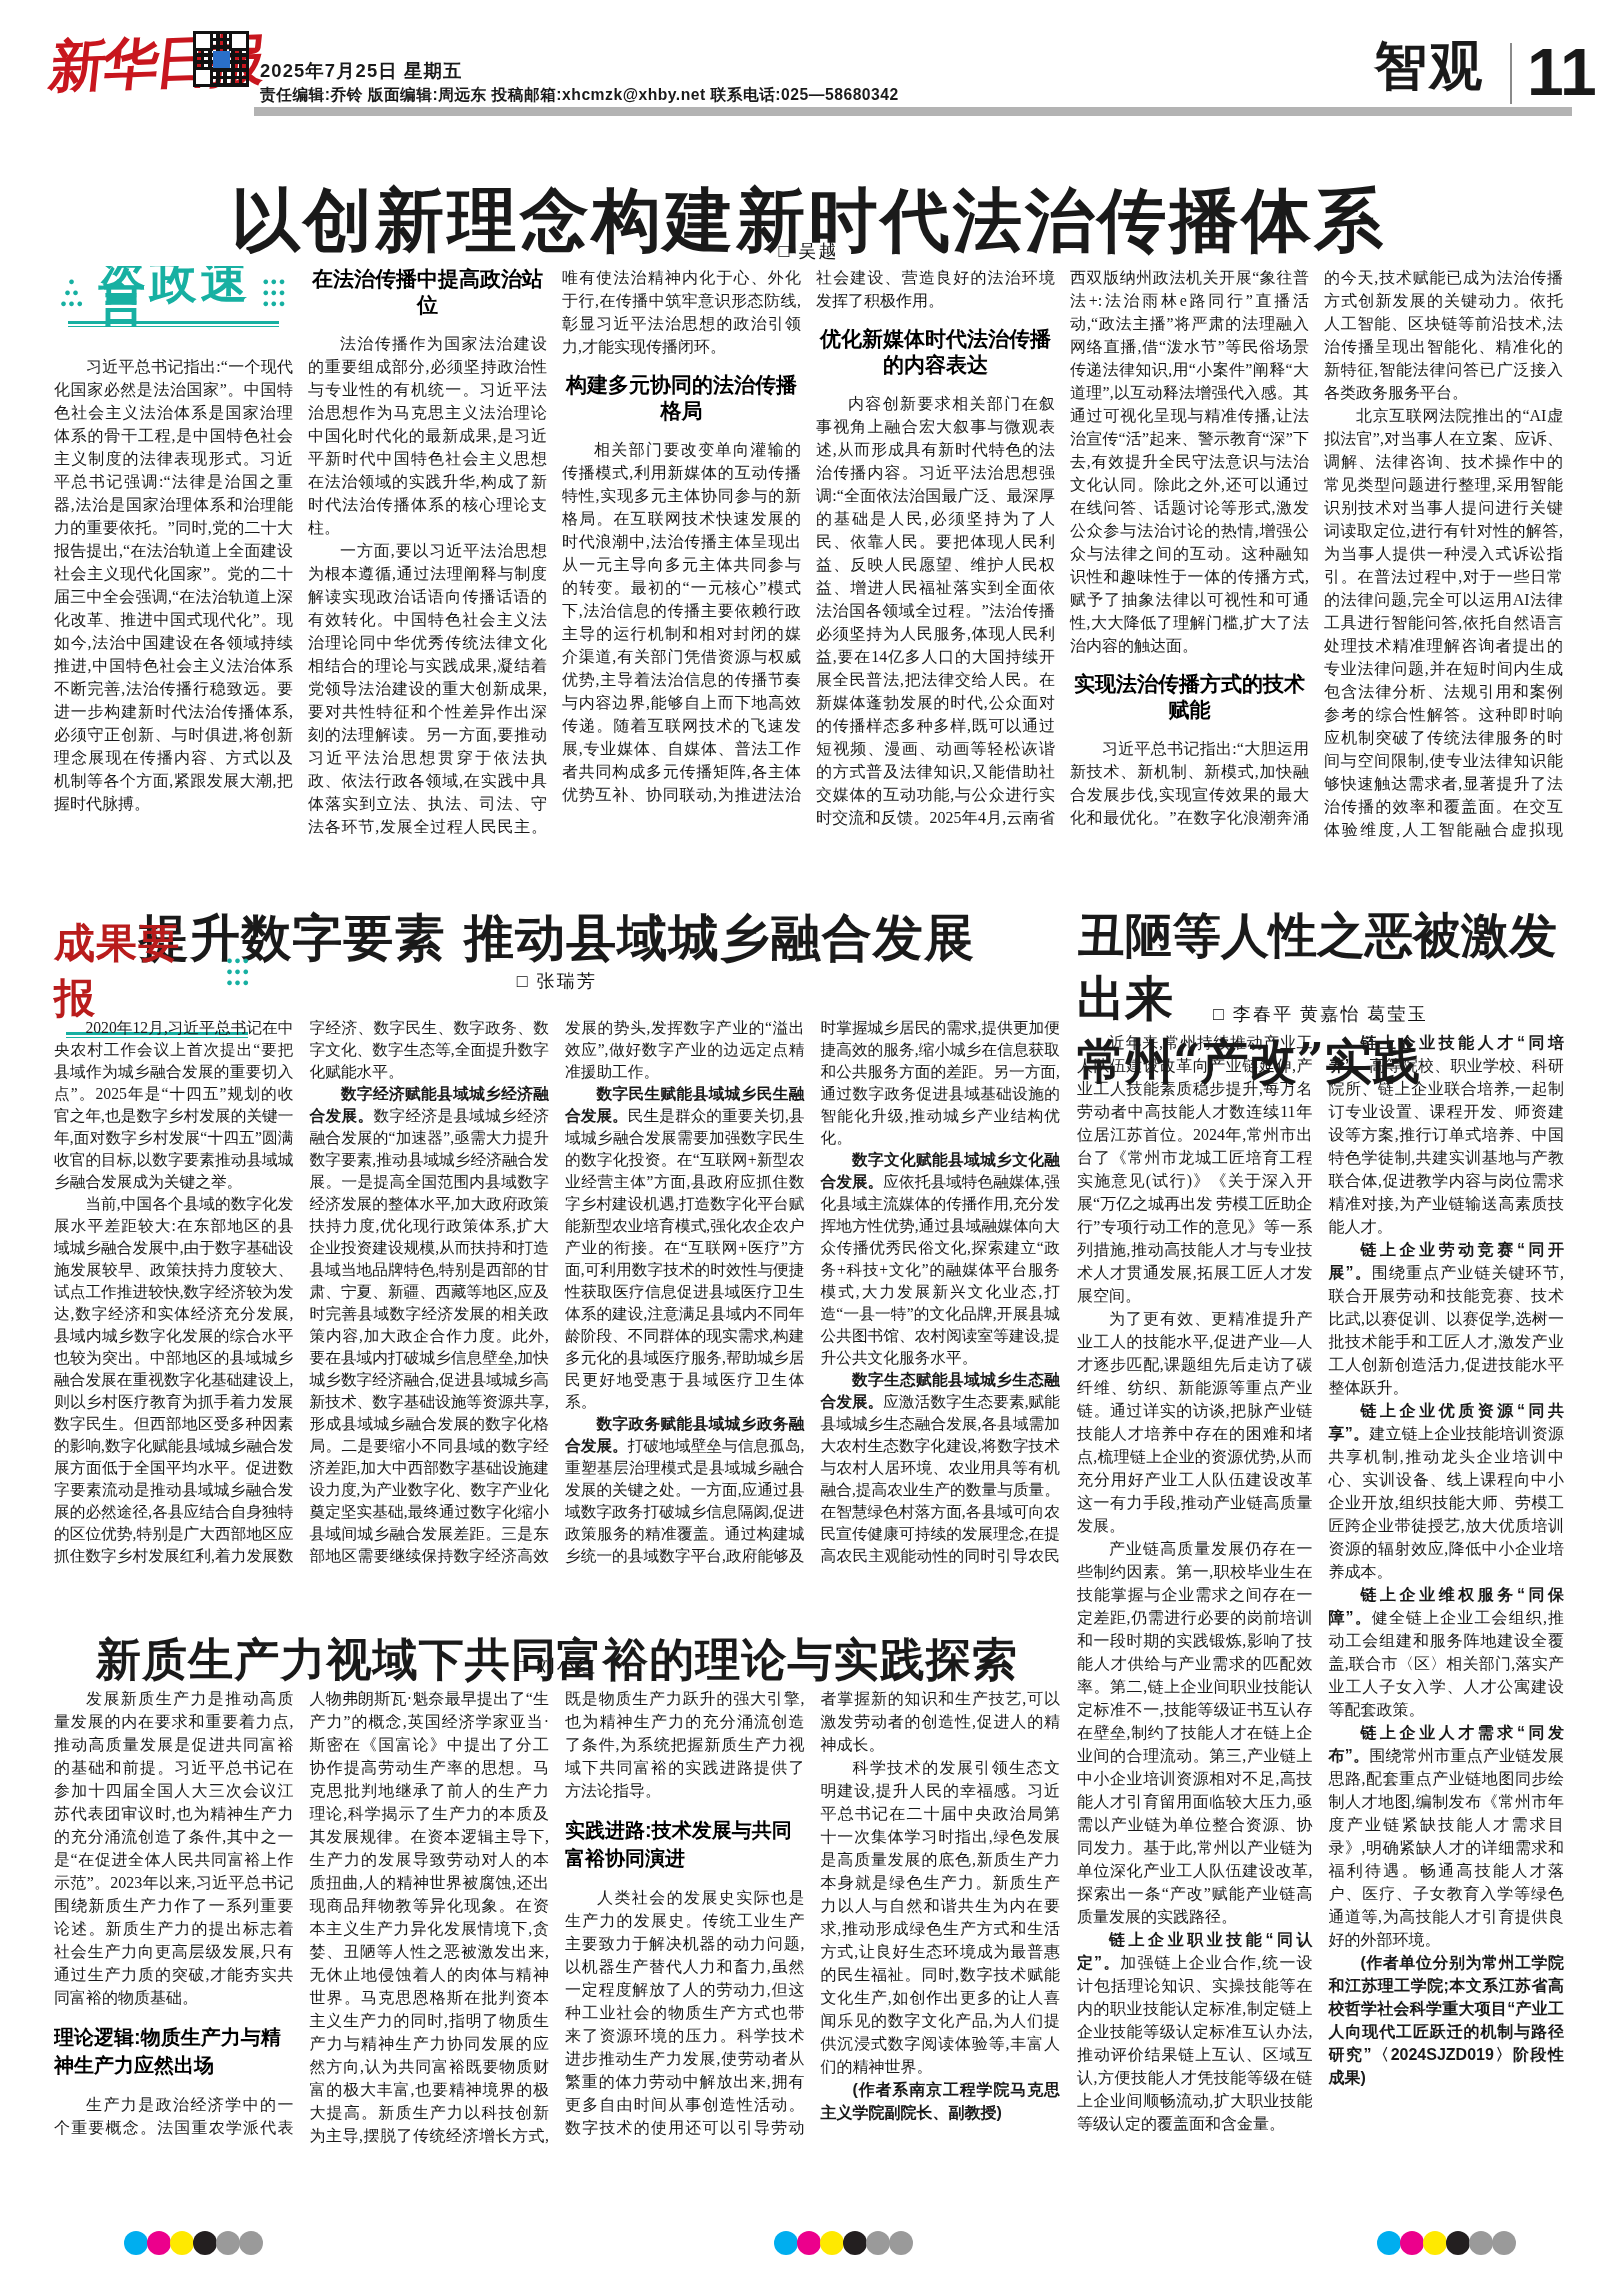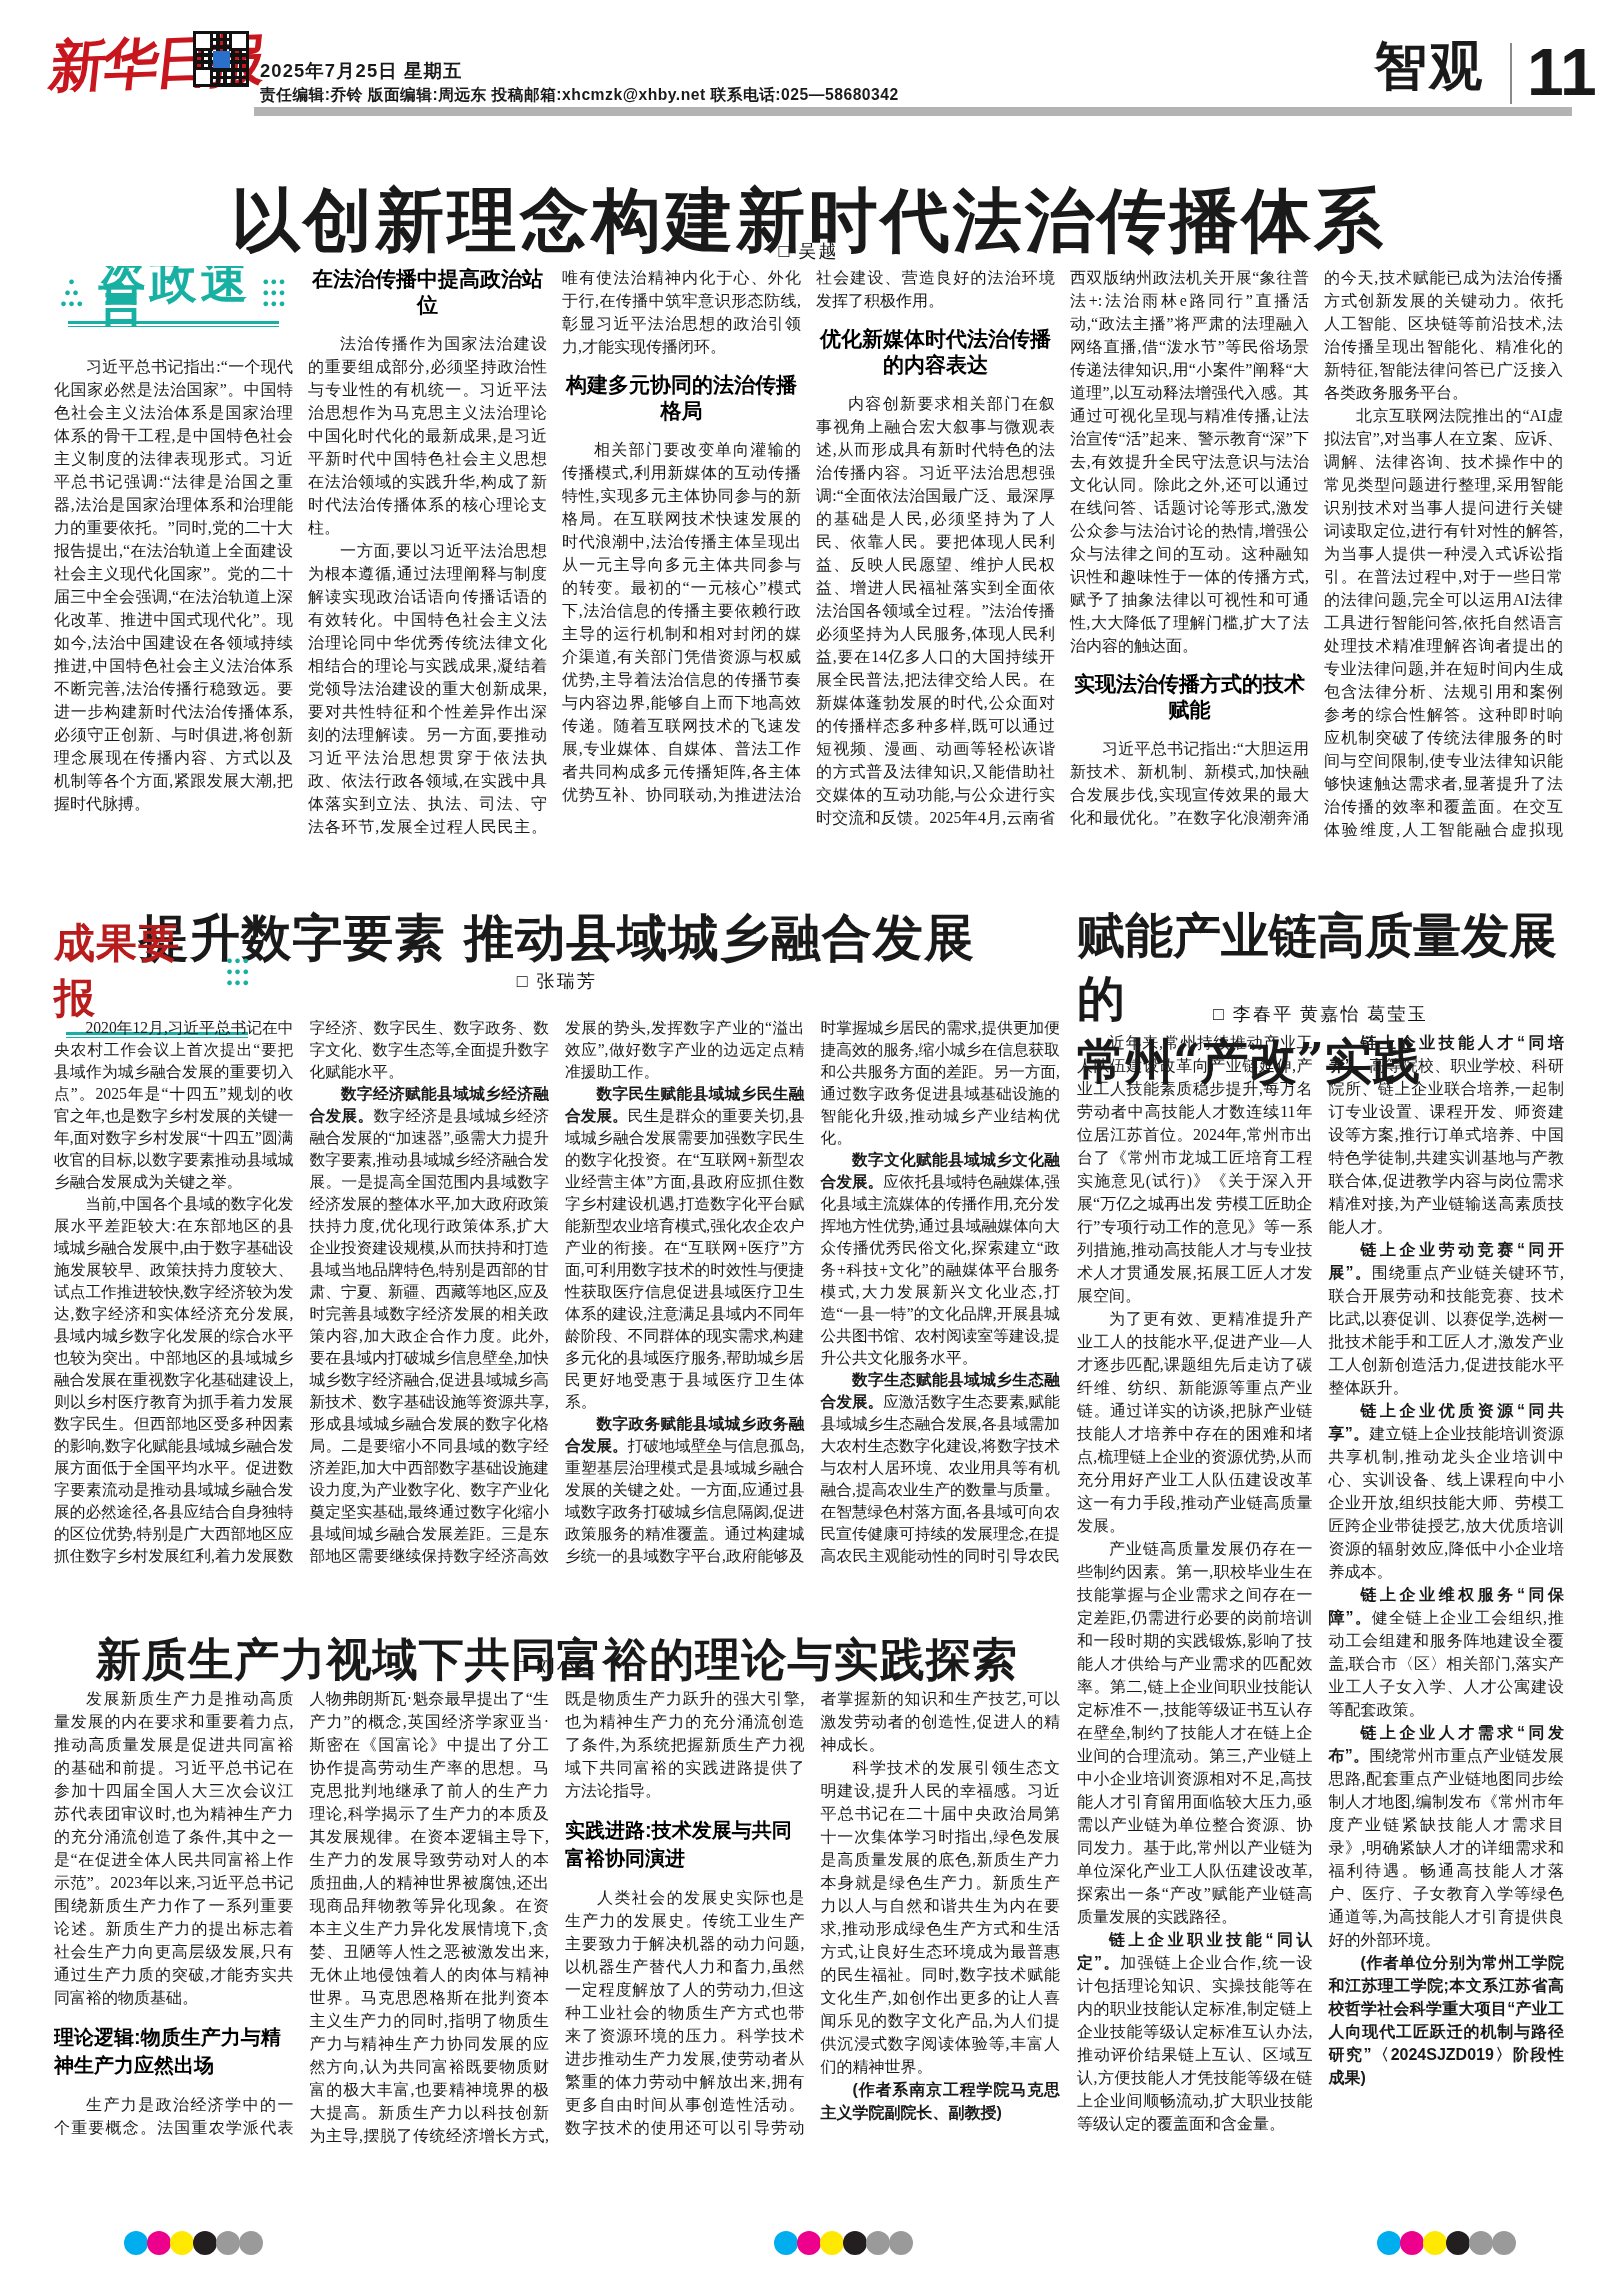"赋能产业链高质量发展的" div { text: 赋能产业链高质量发展的 -> 丑陋等人性之恶被激发出来 }
